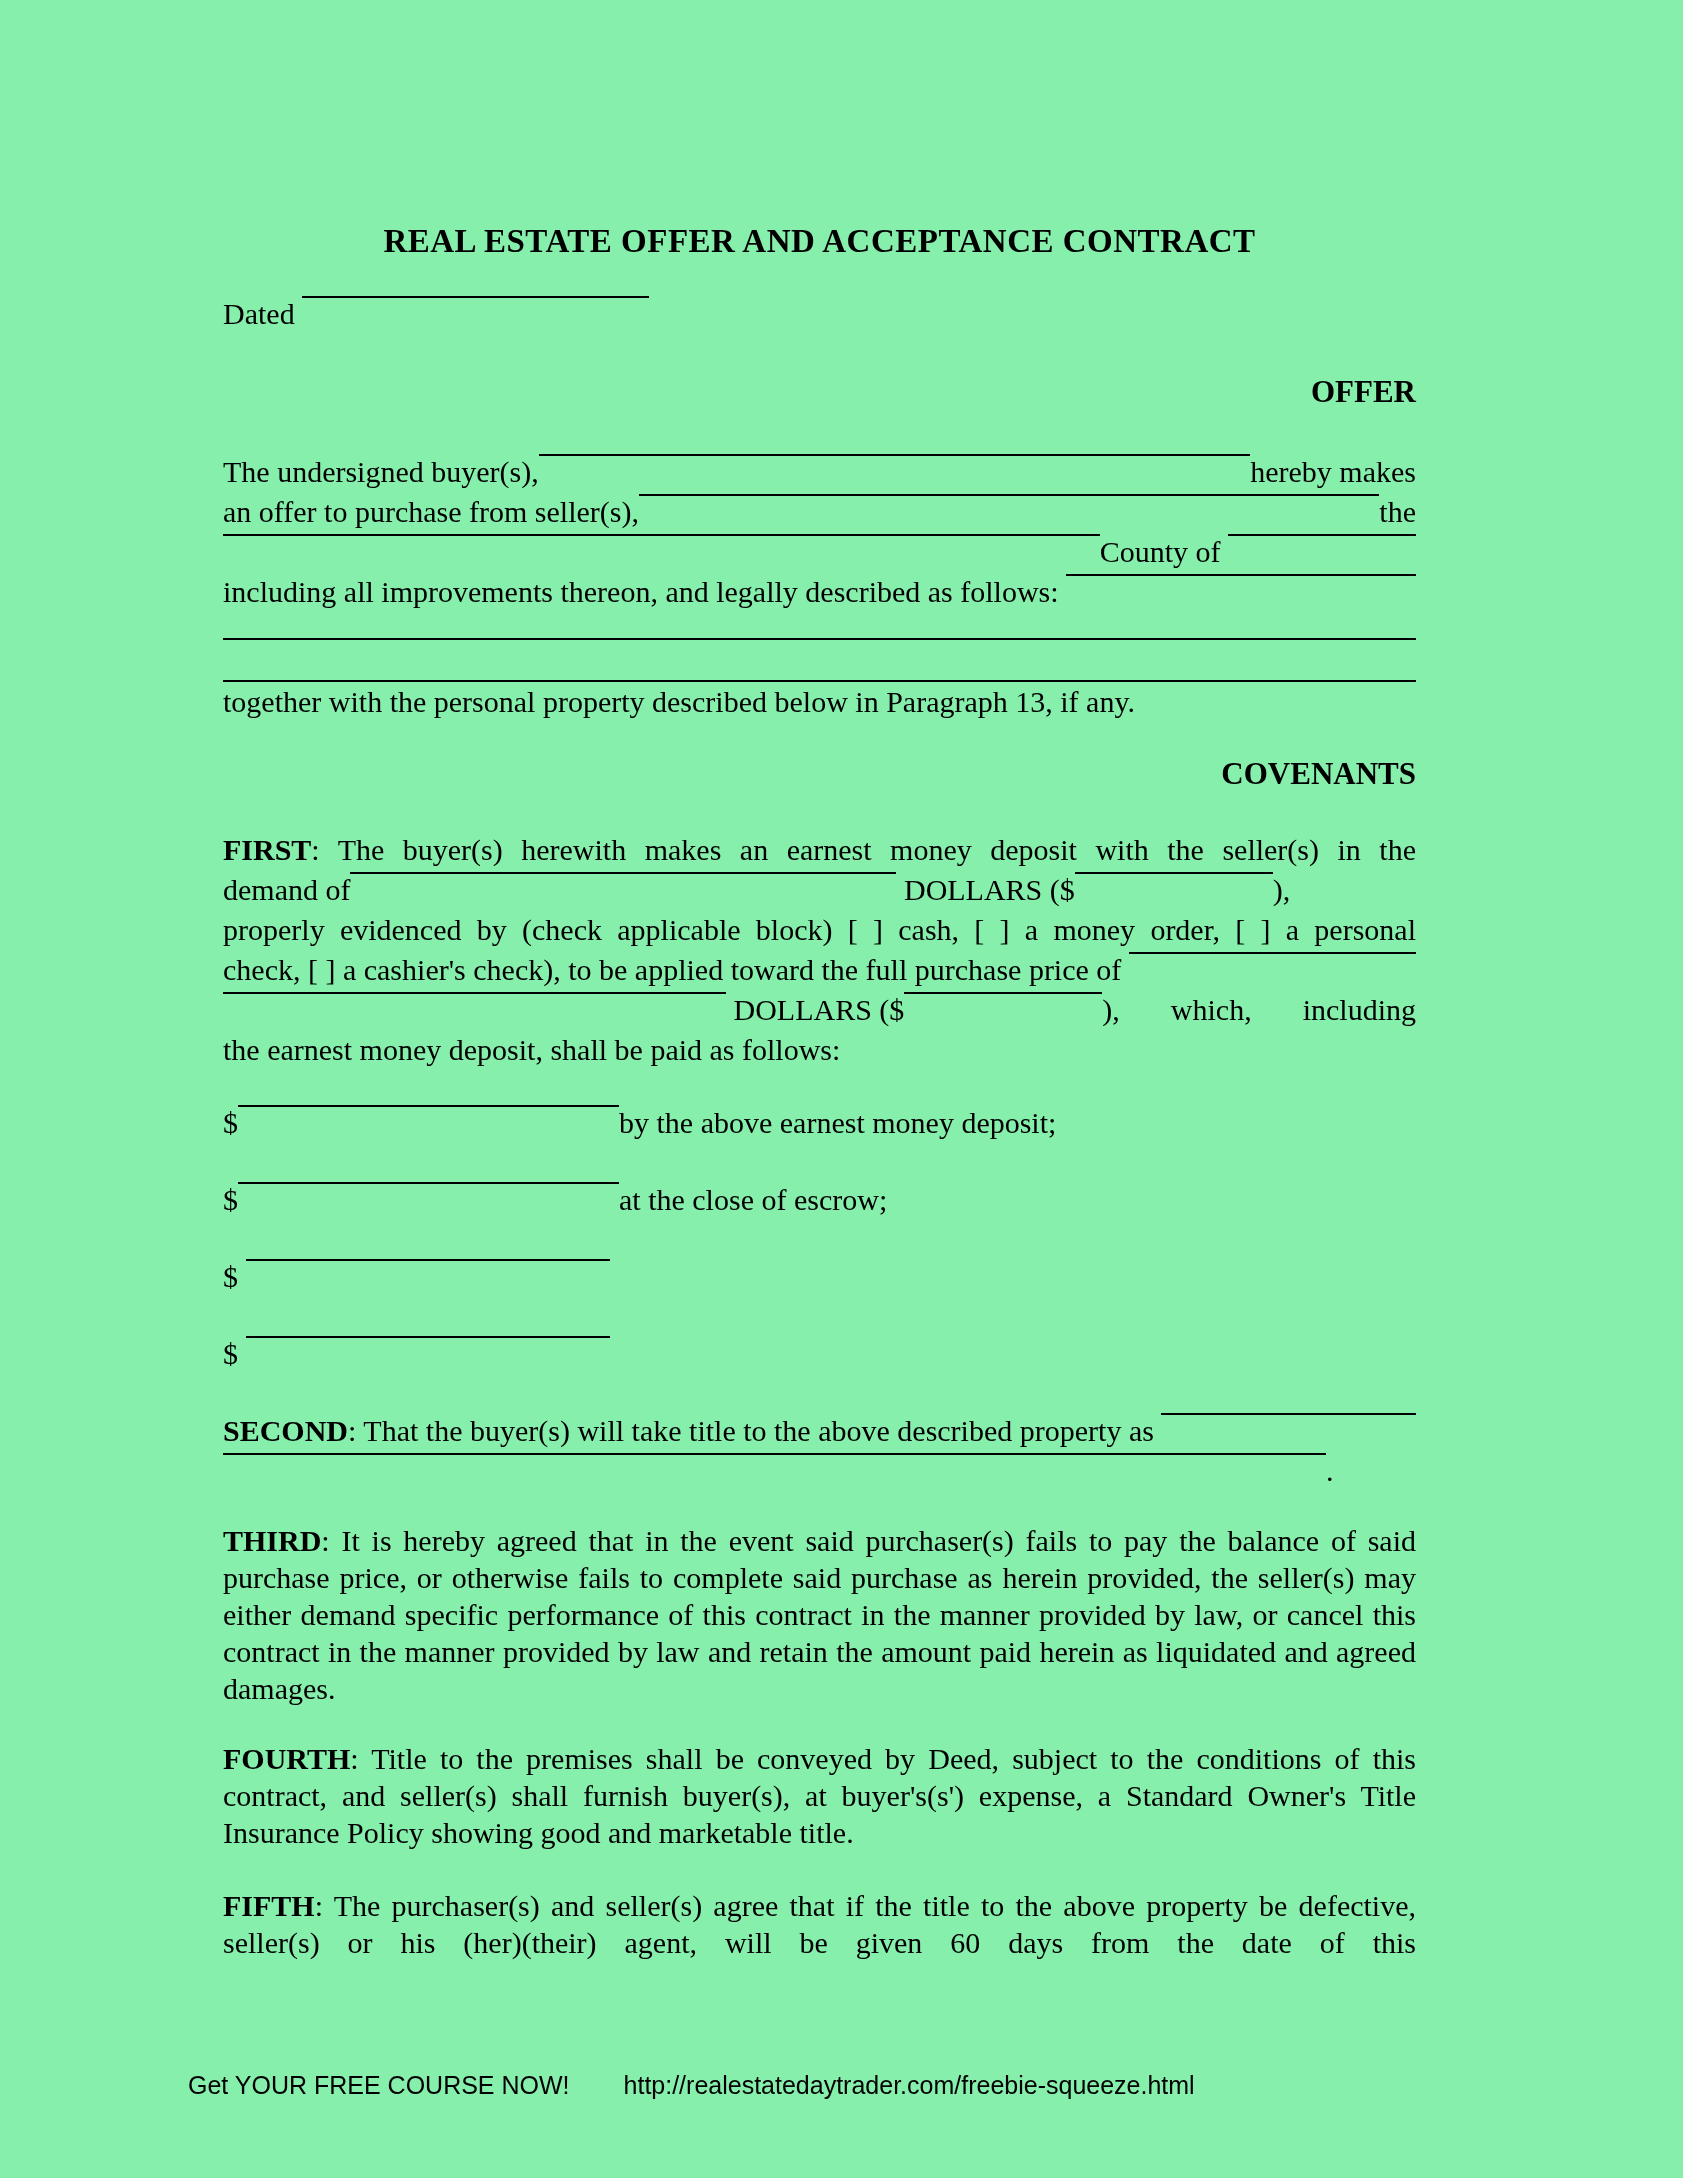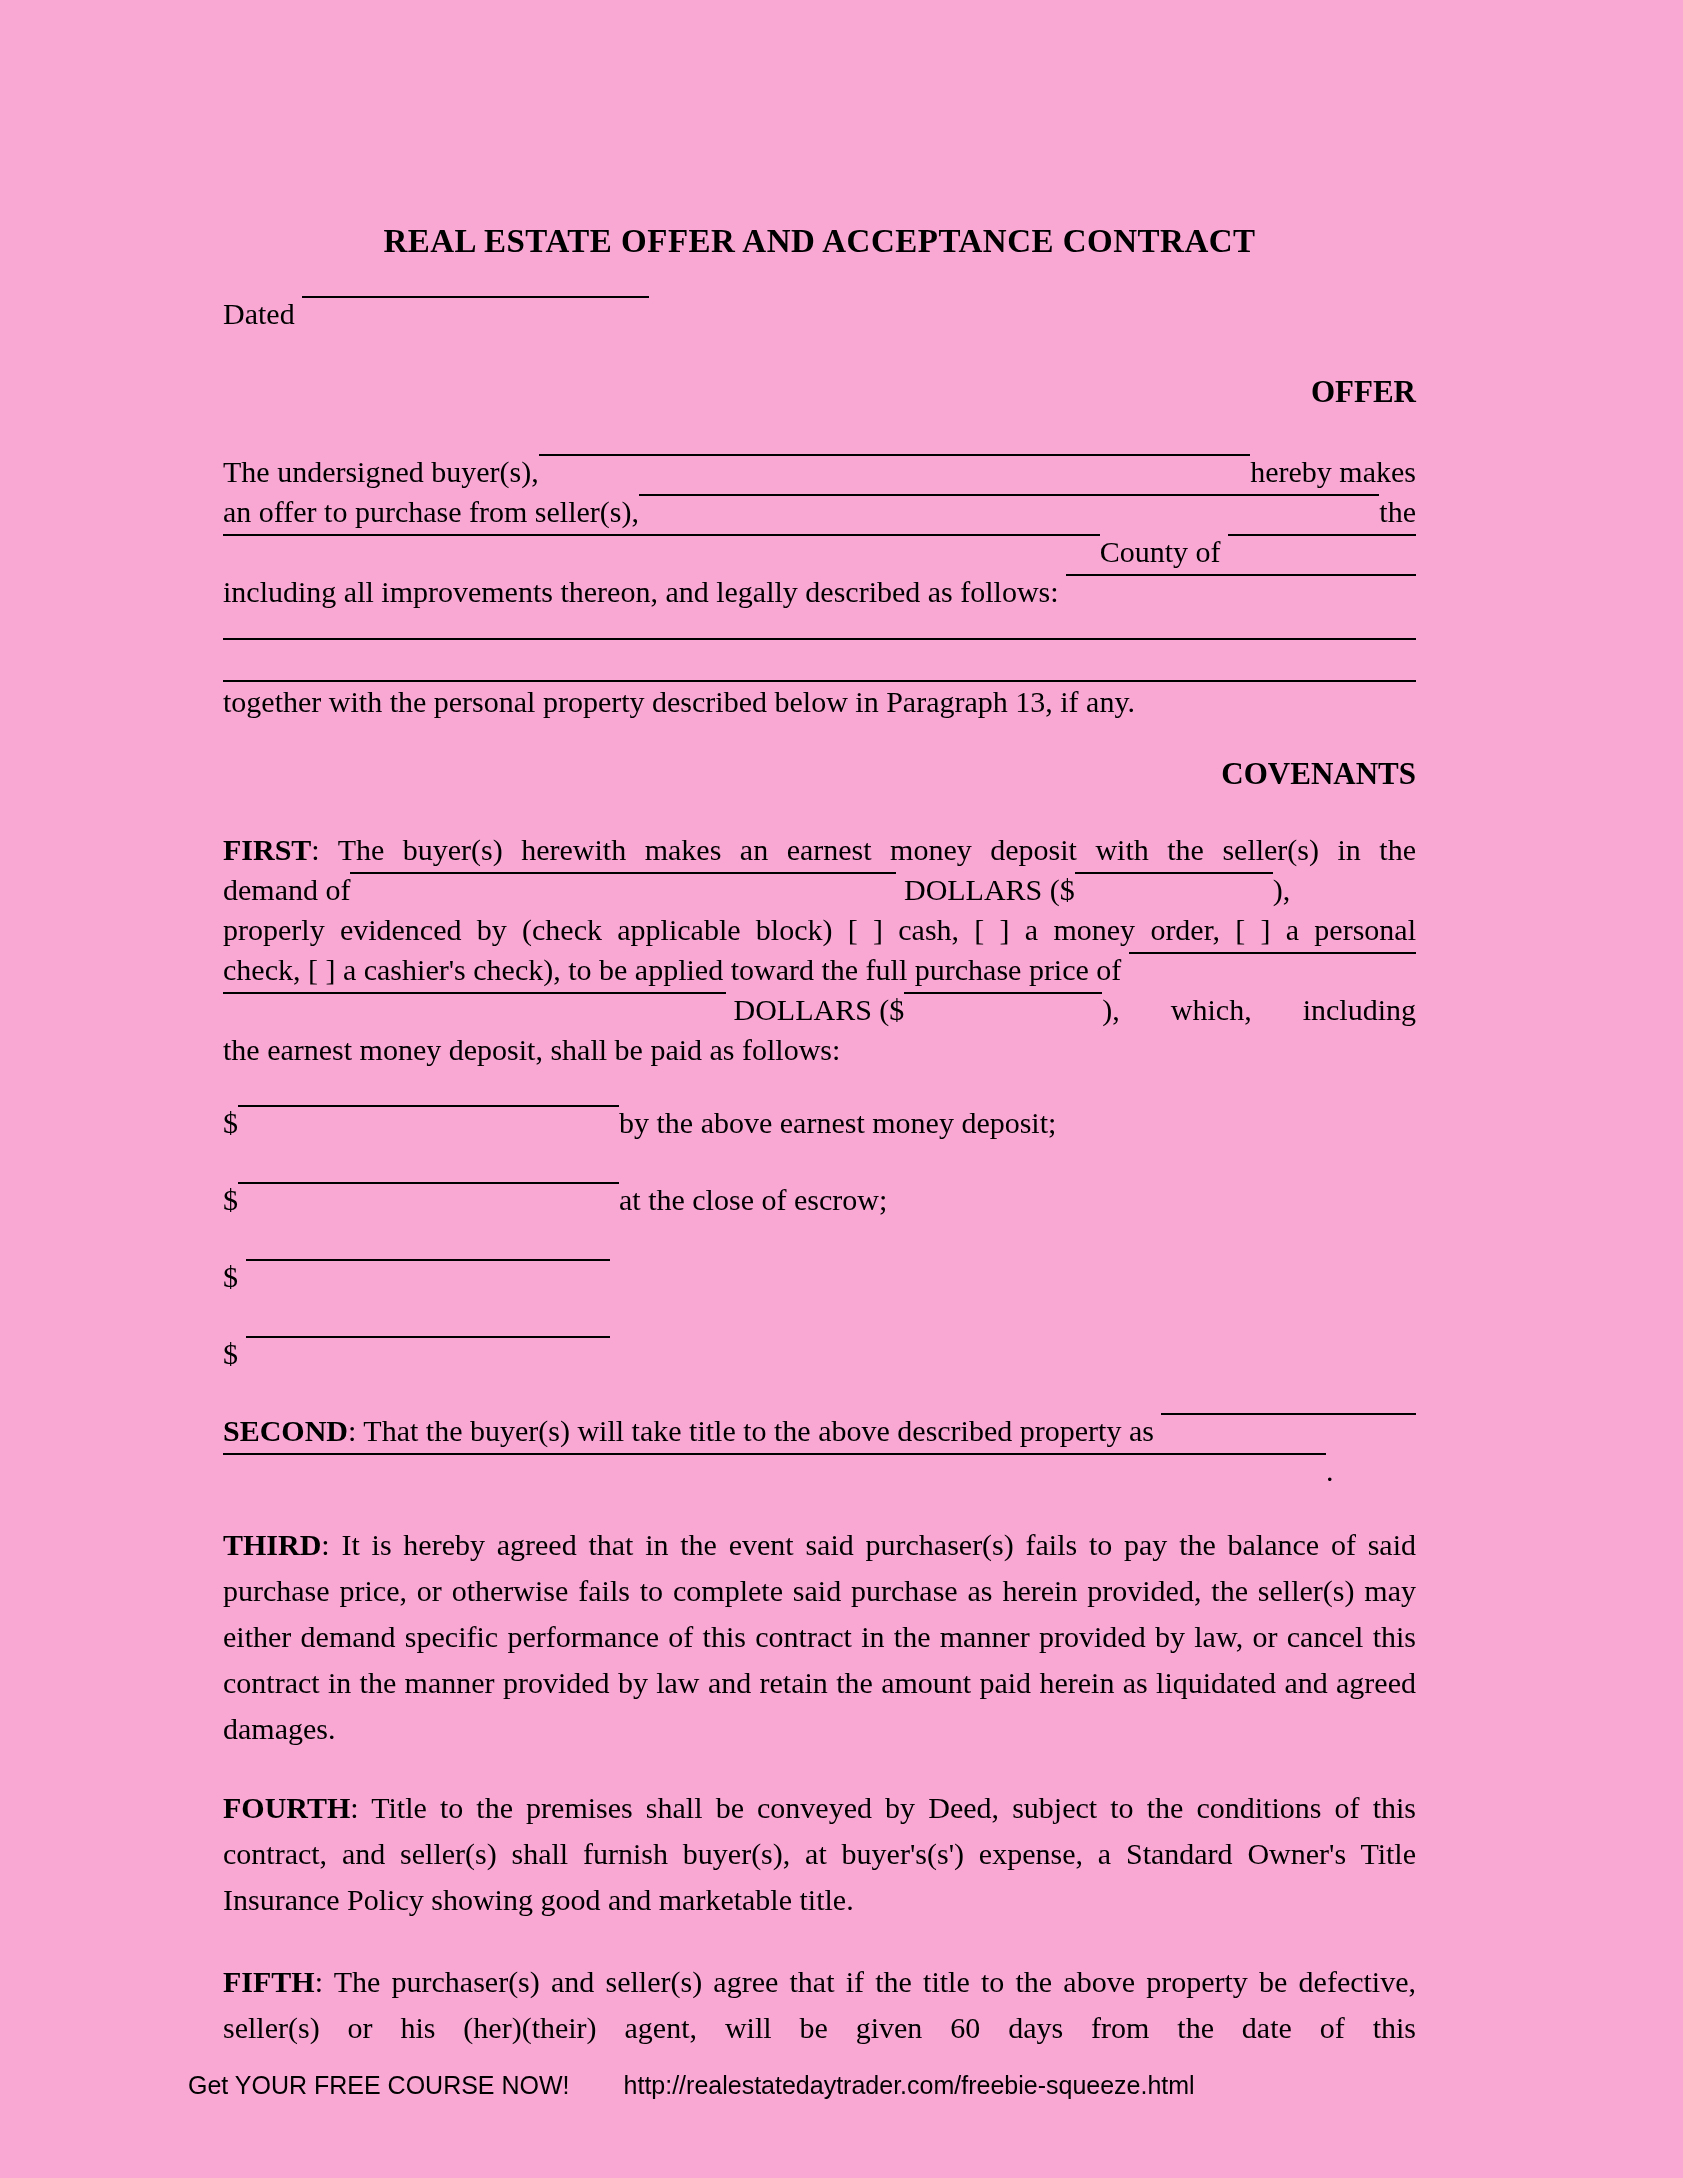"REAL ESTATE OFFER AND ACCEPTANCE" .page { background: #f9a8d4 -> #86efac }
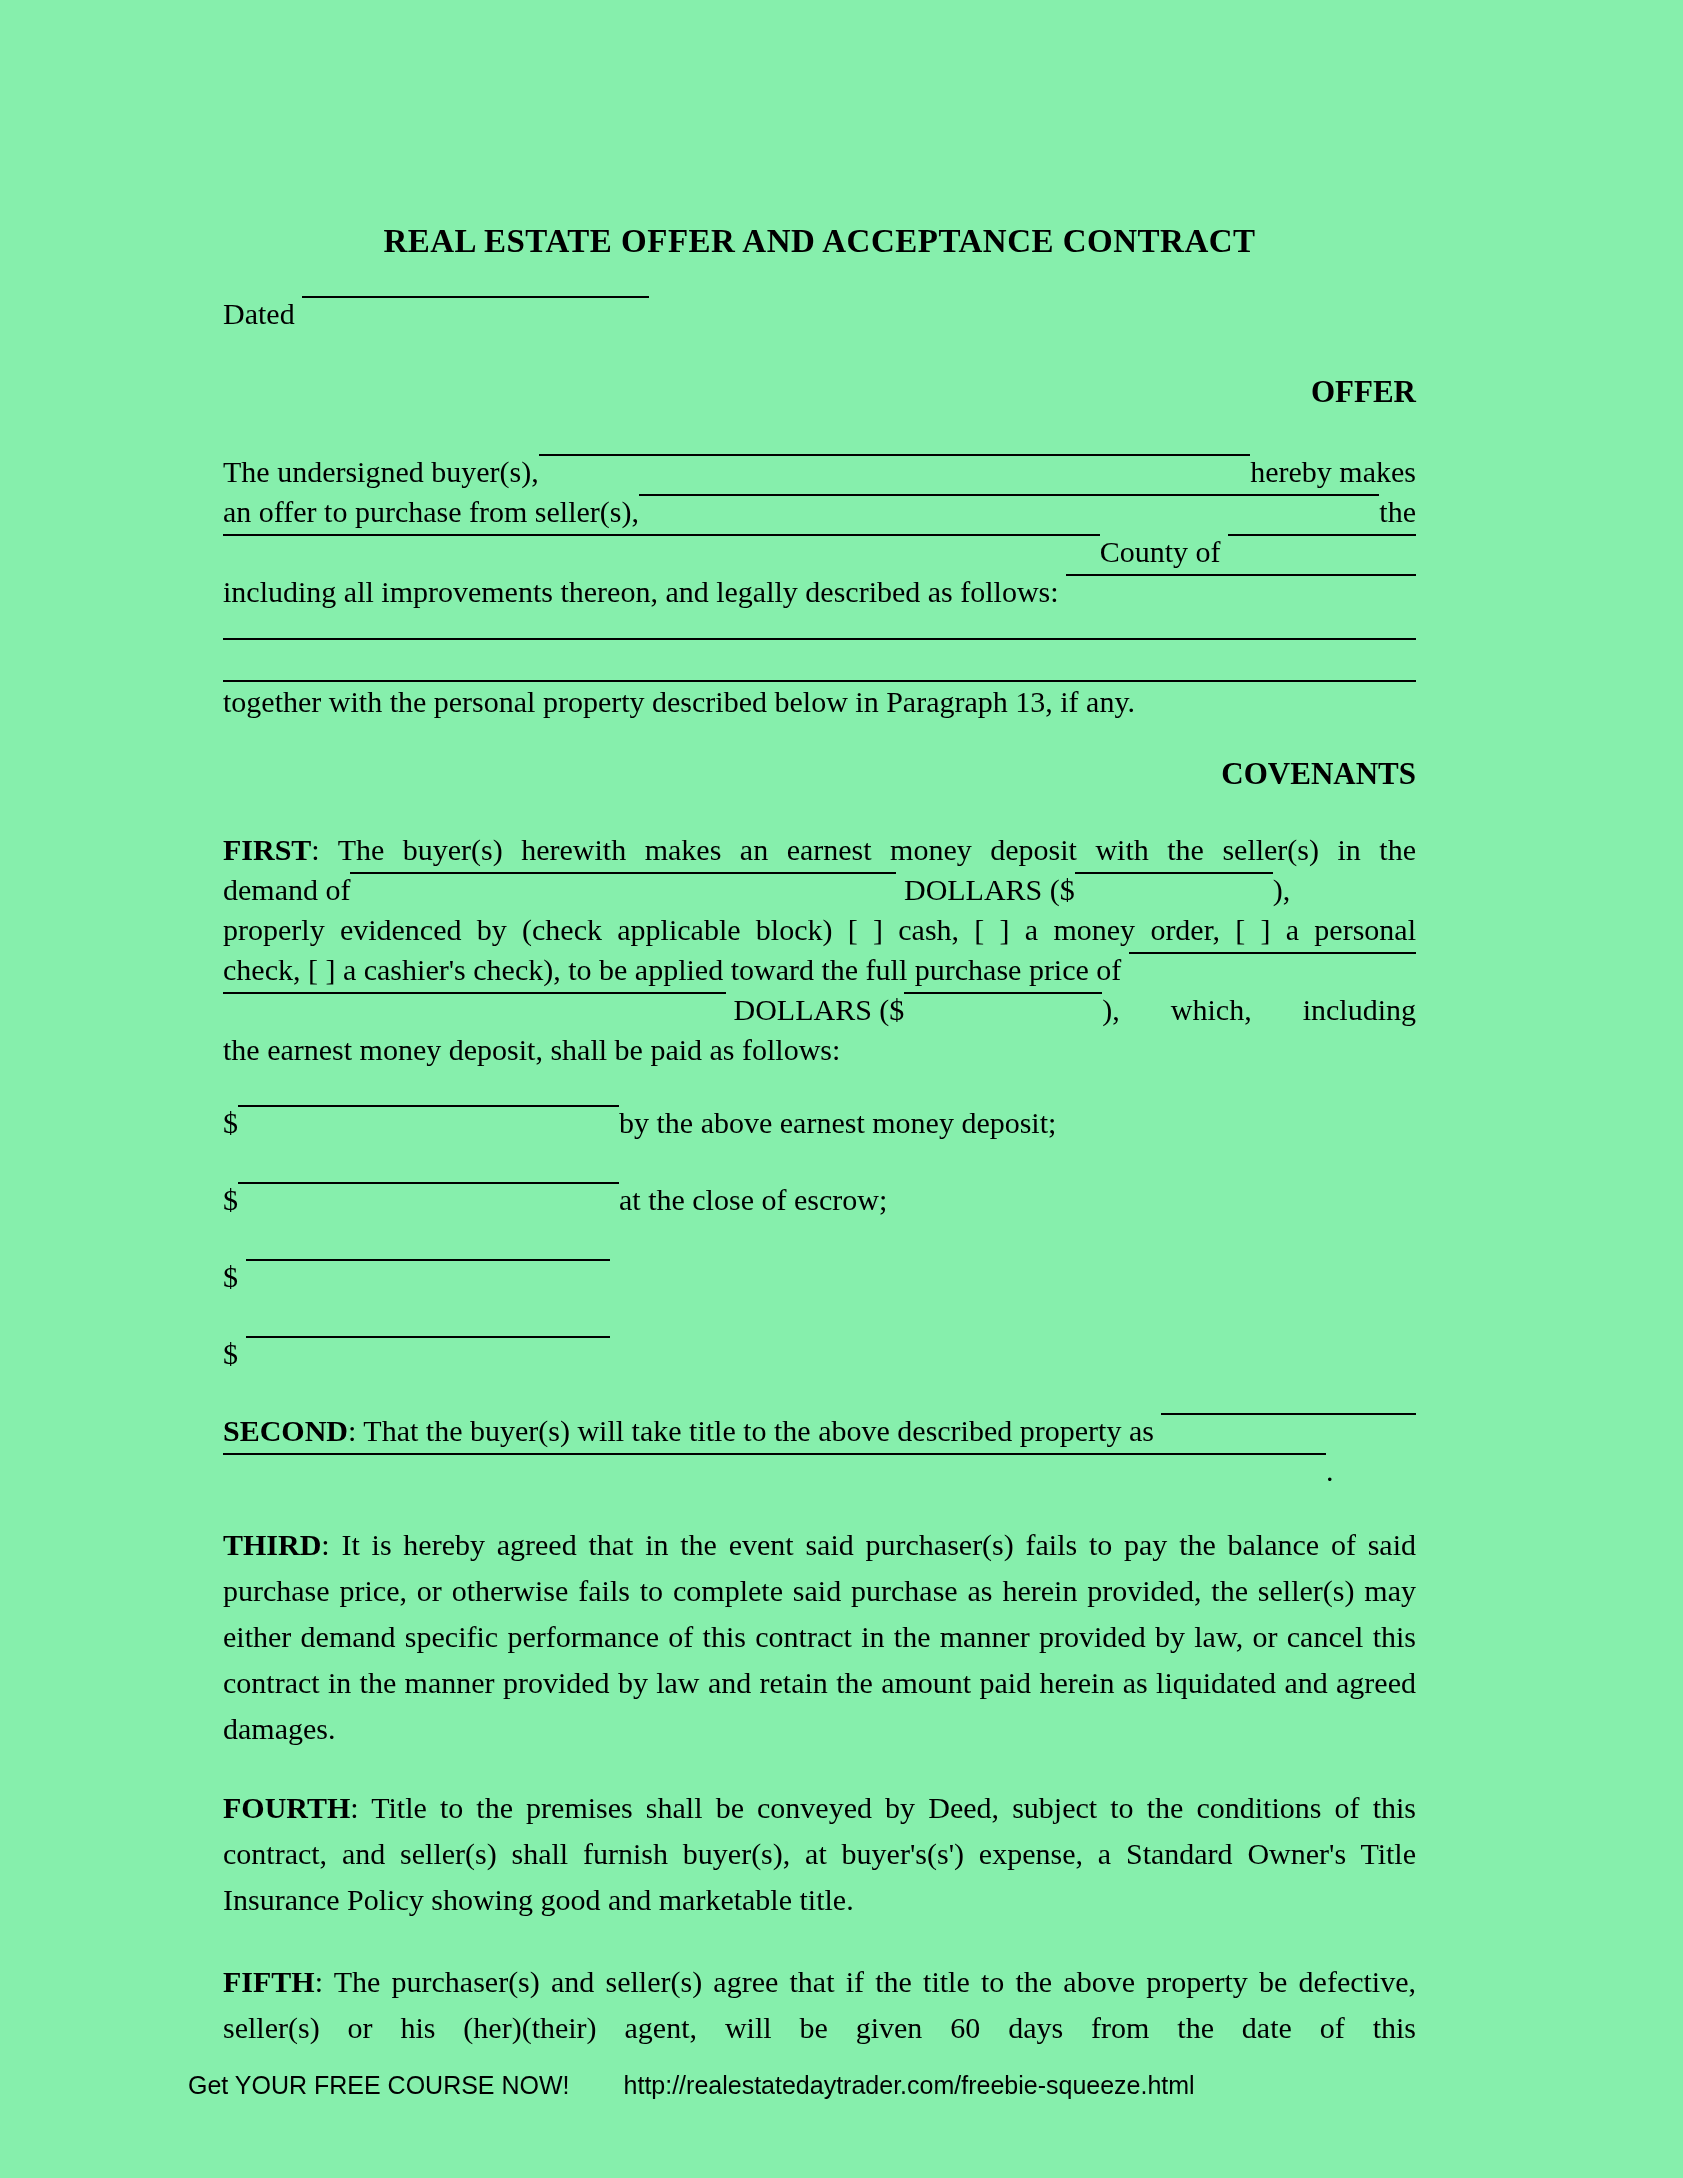"THIRD: It is hereby agreed" .para { line-height: 46px -> 37px }
